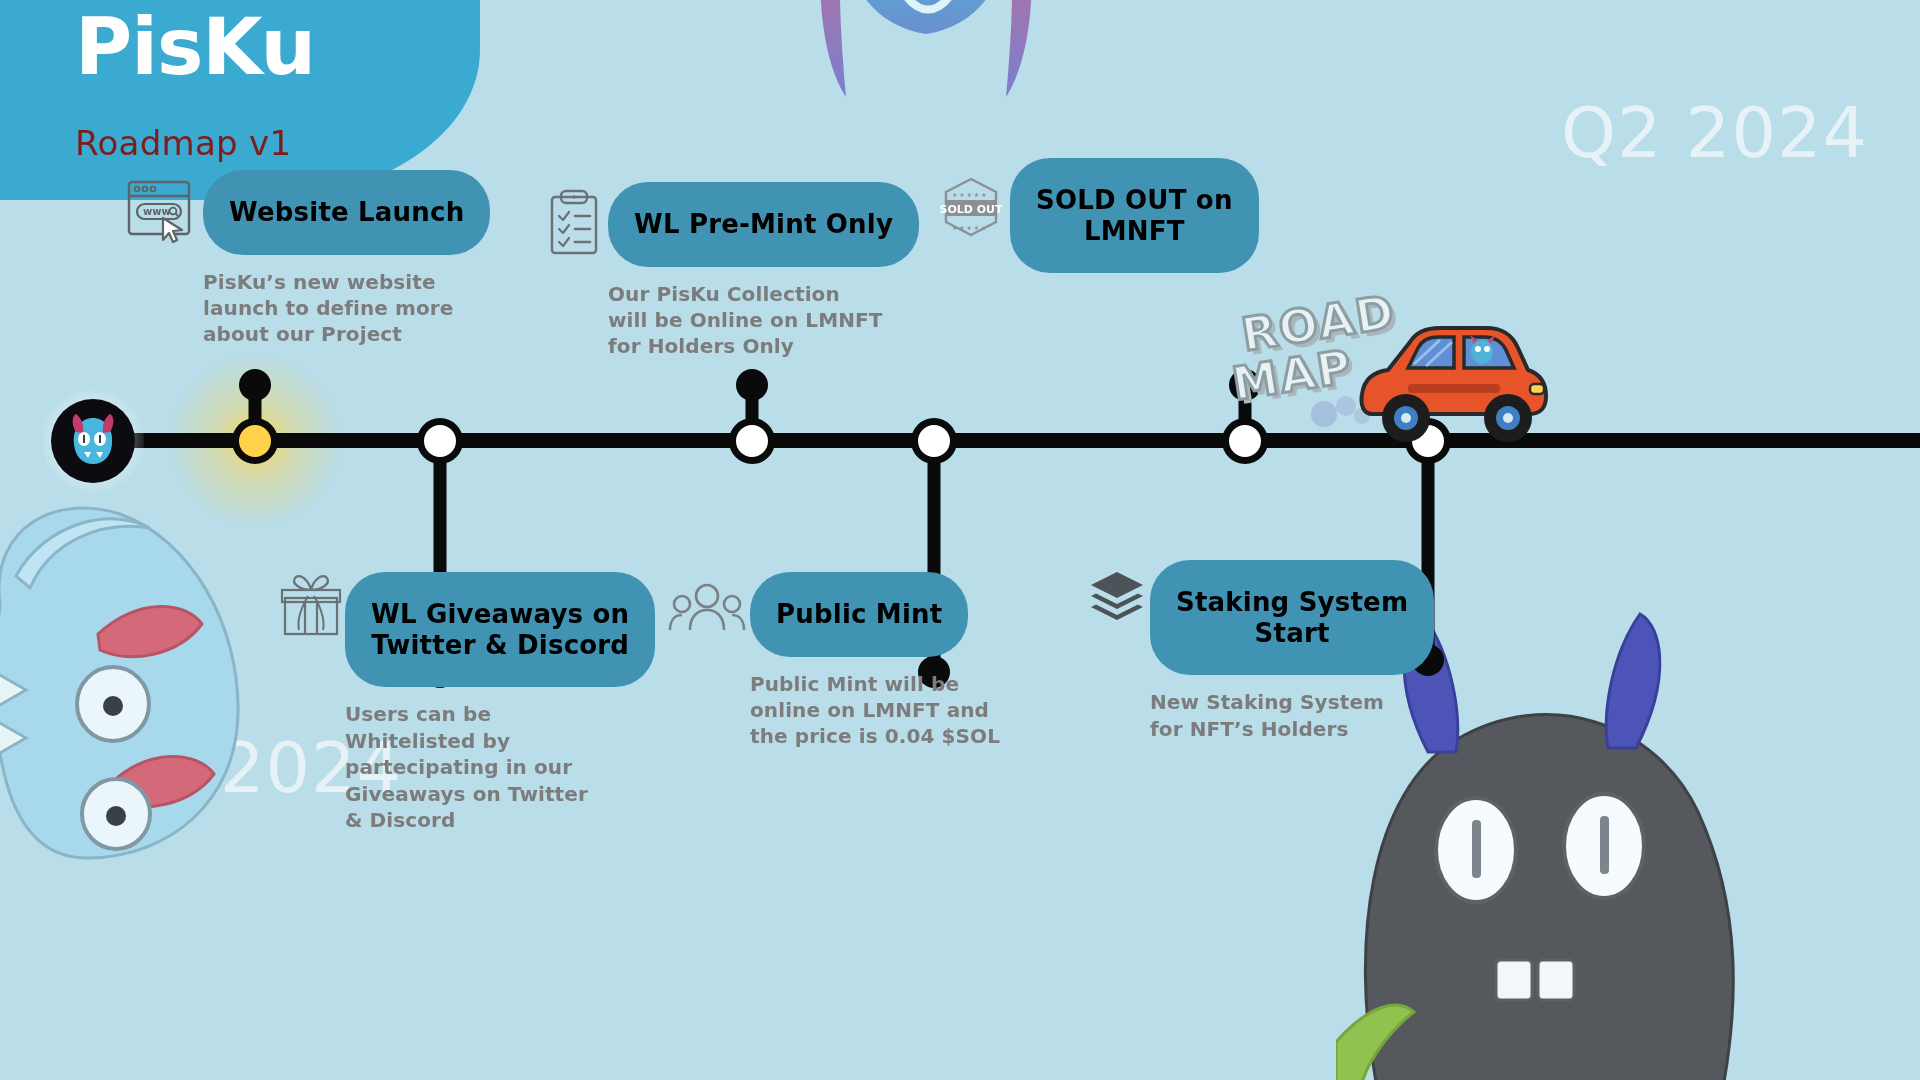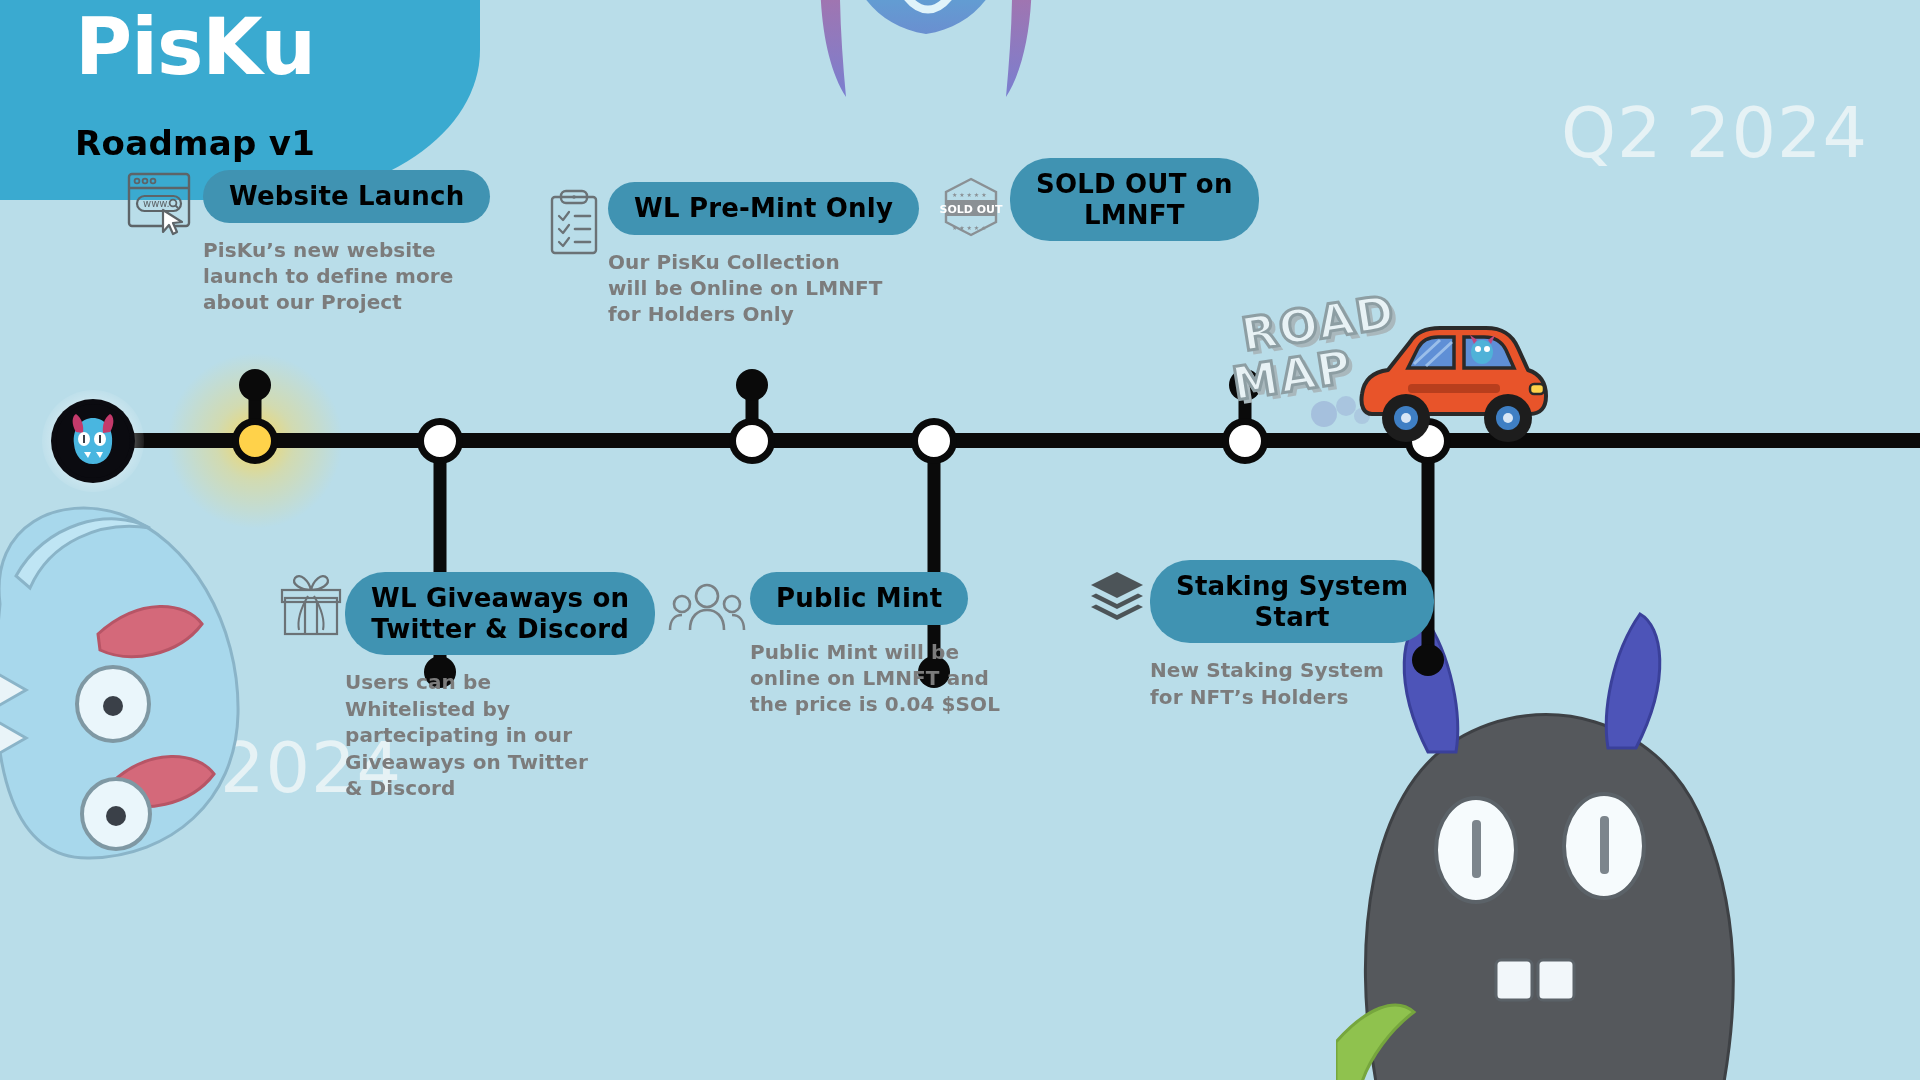"Roadmap v1" .brand-sub { color: #000000 -> #7f1d1d; font-weight: bold -> normal }
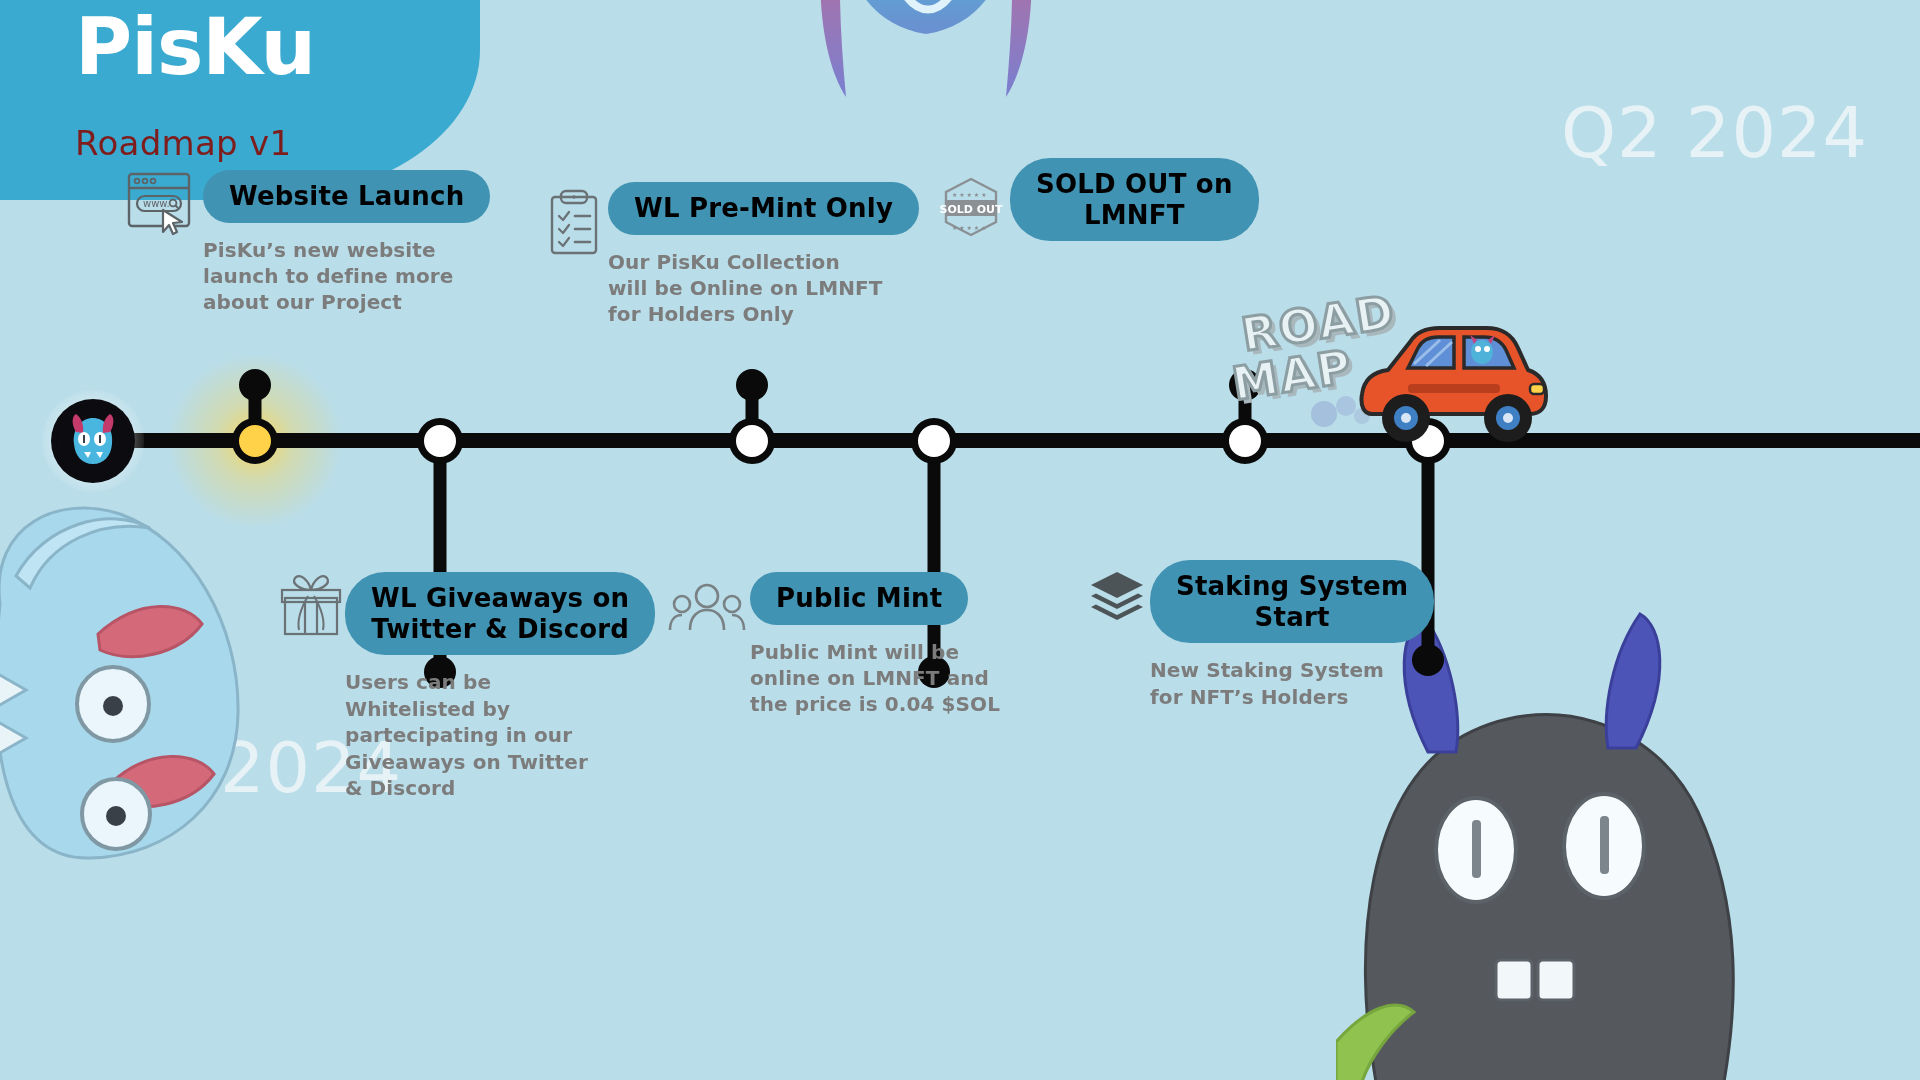"www." div.ms-icon { font-weight: none -> bold; top: 0px -> 8px }
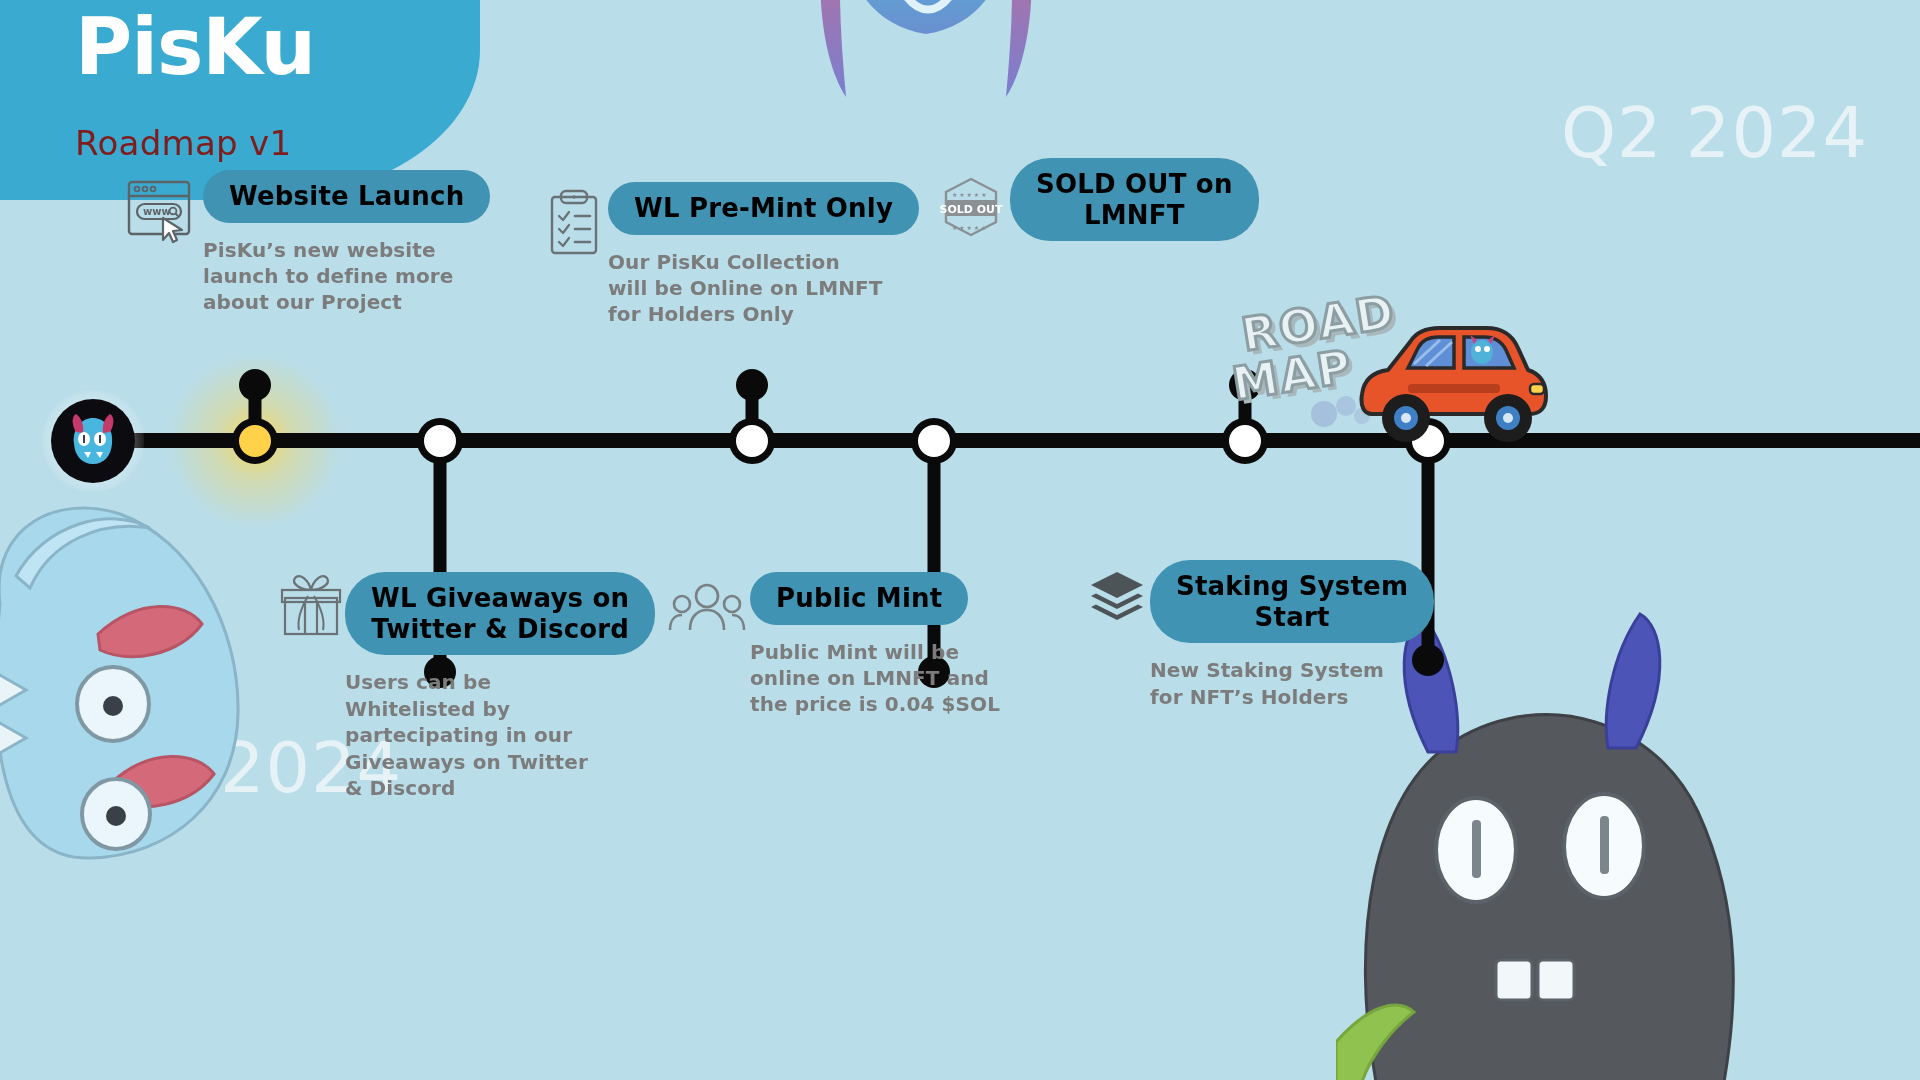"Website Launch" .pill { padding: 11px 26px -> 27px 26px }
